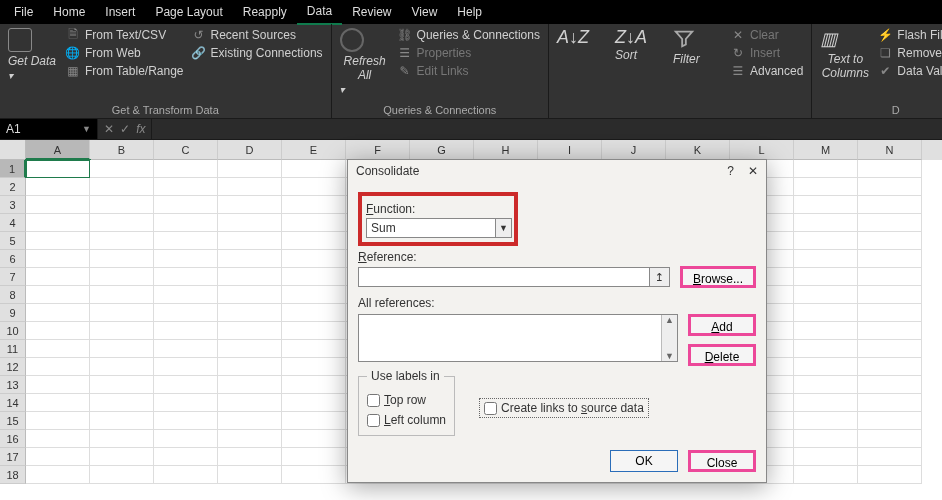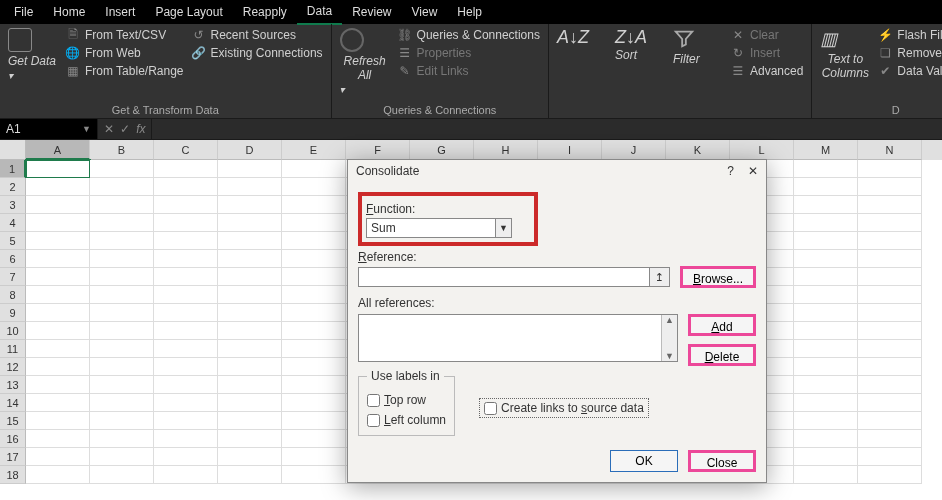"Function:" .redbox { width: 180px -> 160px }
